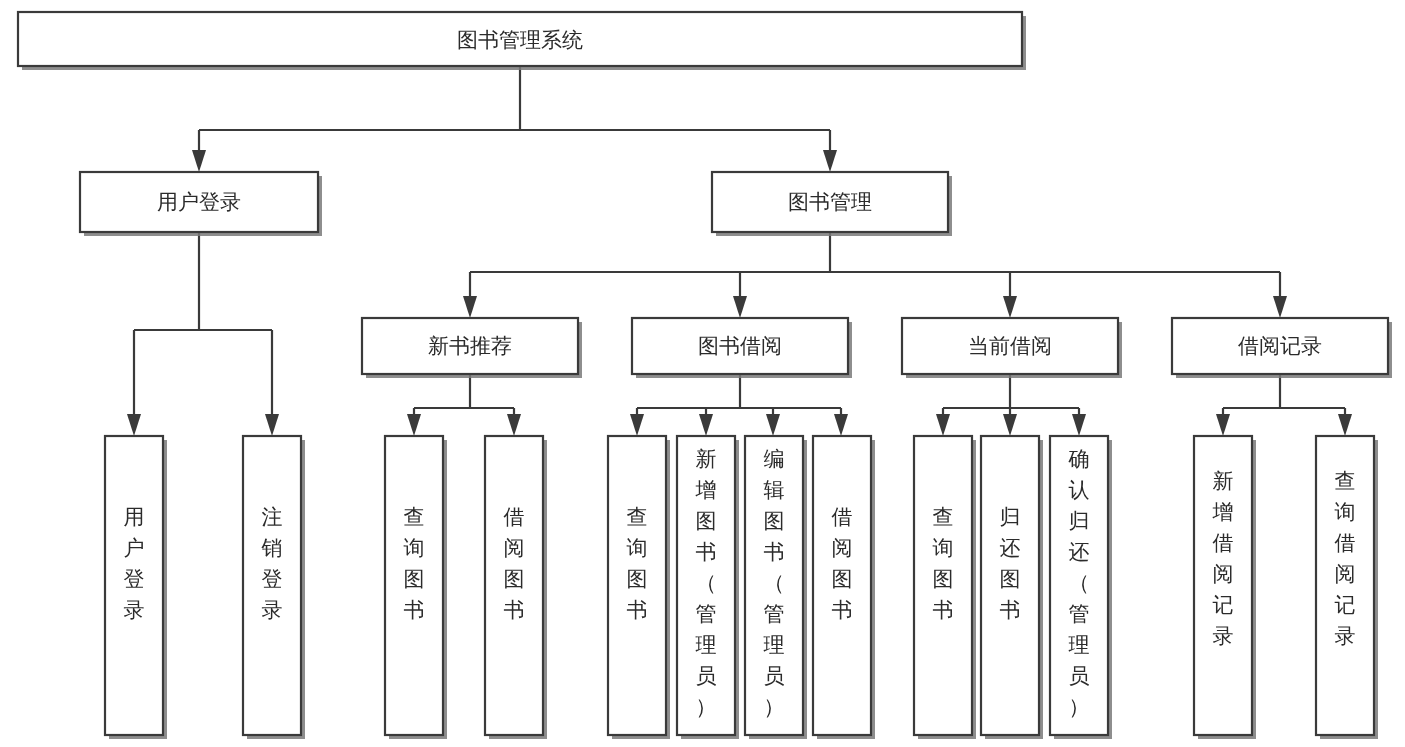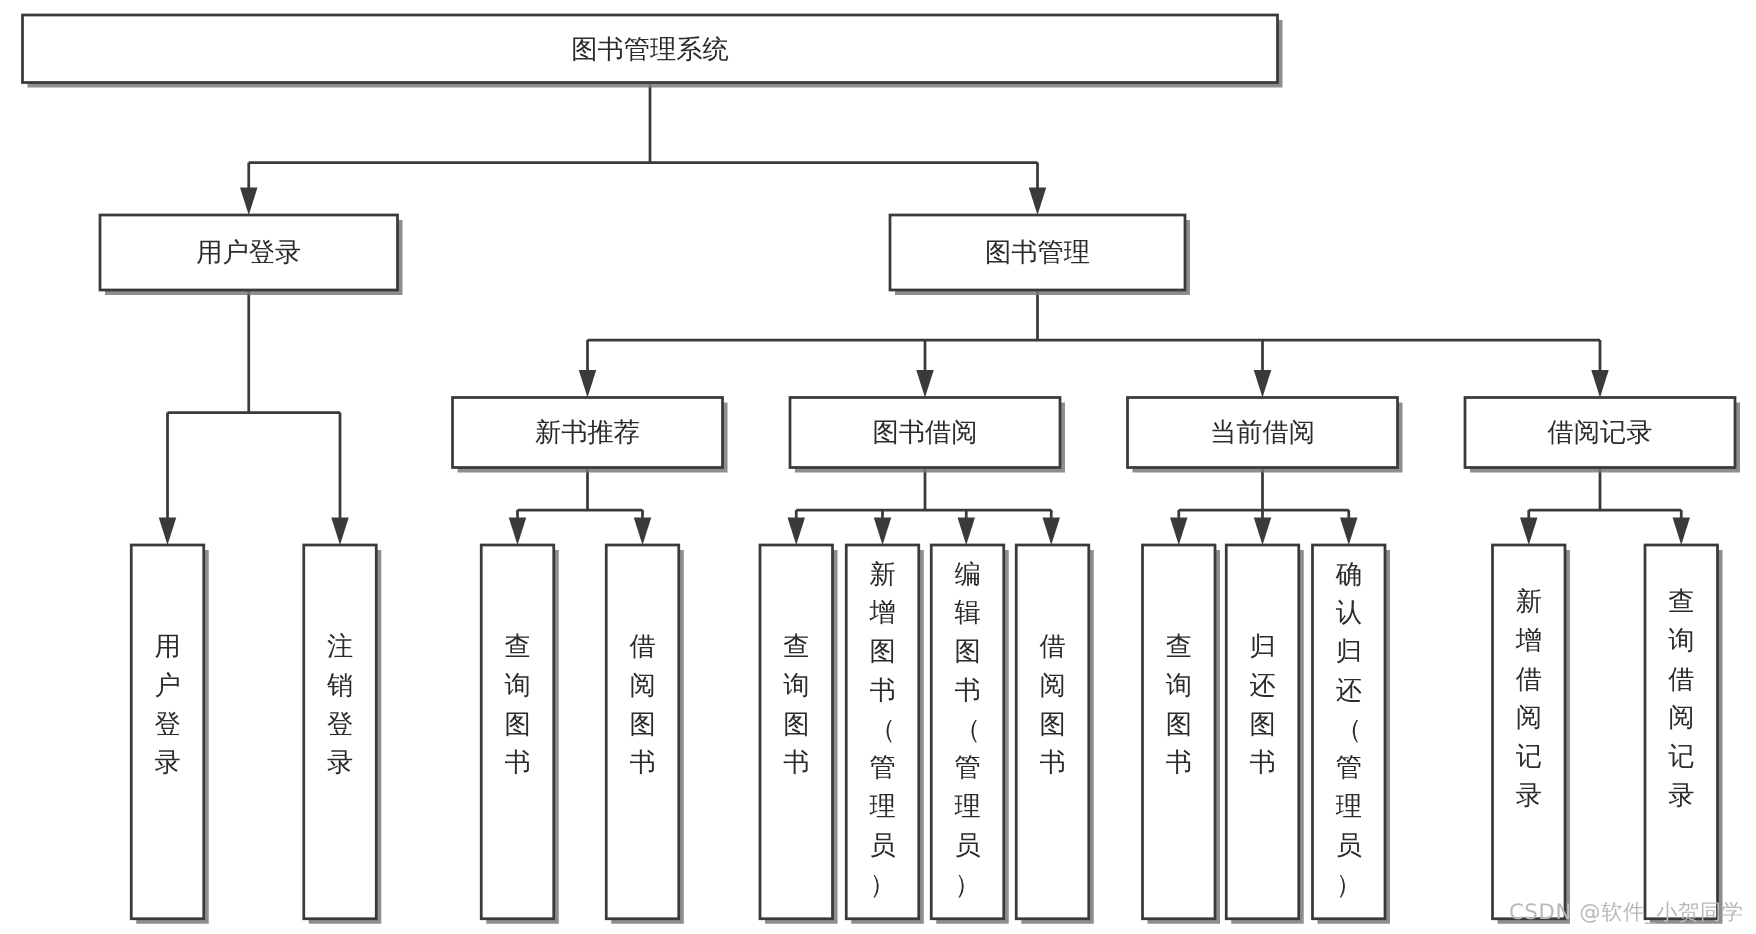"CSDN @软件_小贺同学" div.watermark { html: <div>CSDN @软件_小贺同学</div> -> none }
